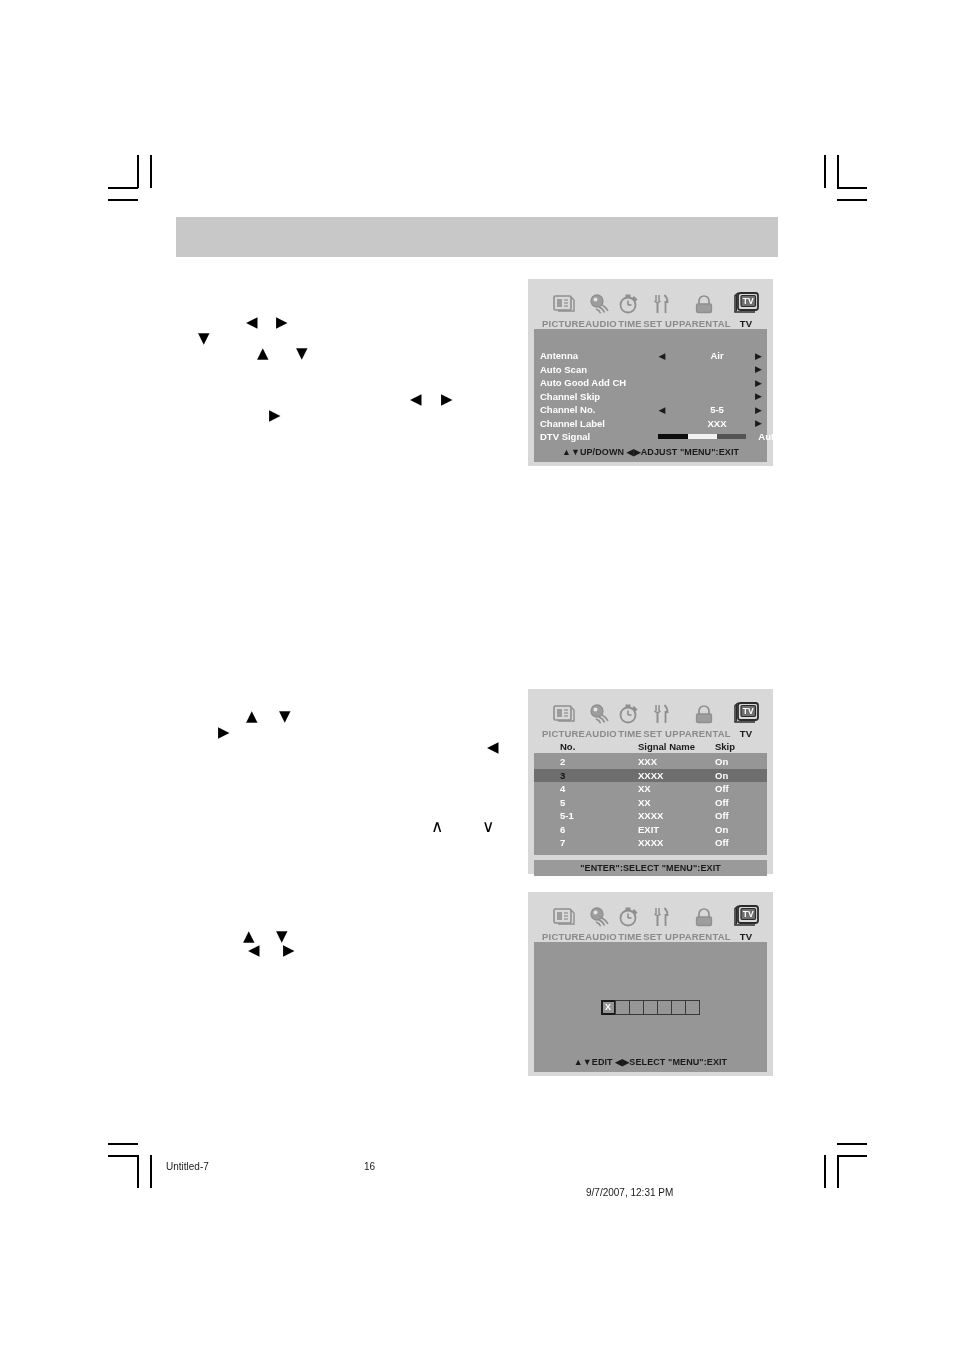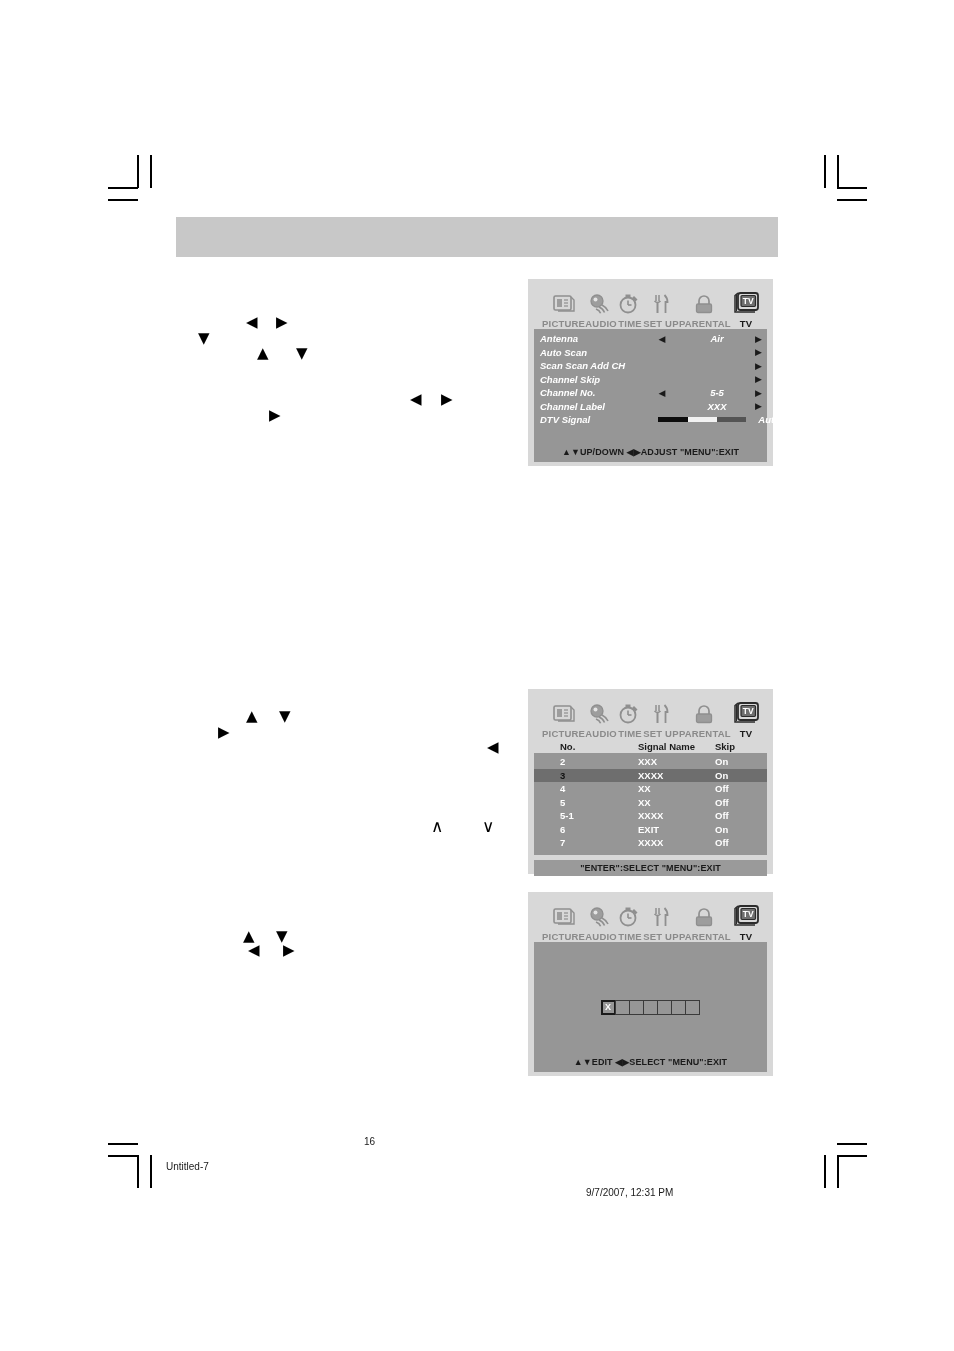"Antenna" div { font-style: italic -> none; padding-top: 3px -> 20px }
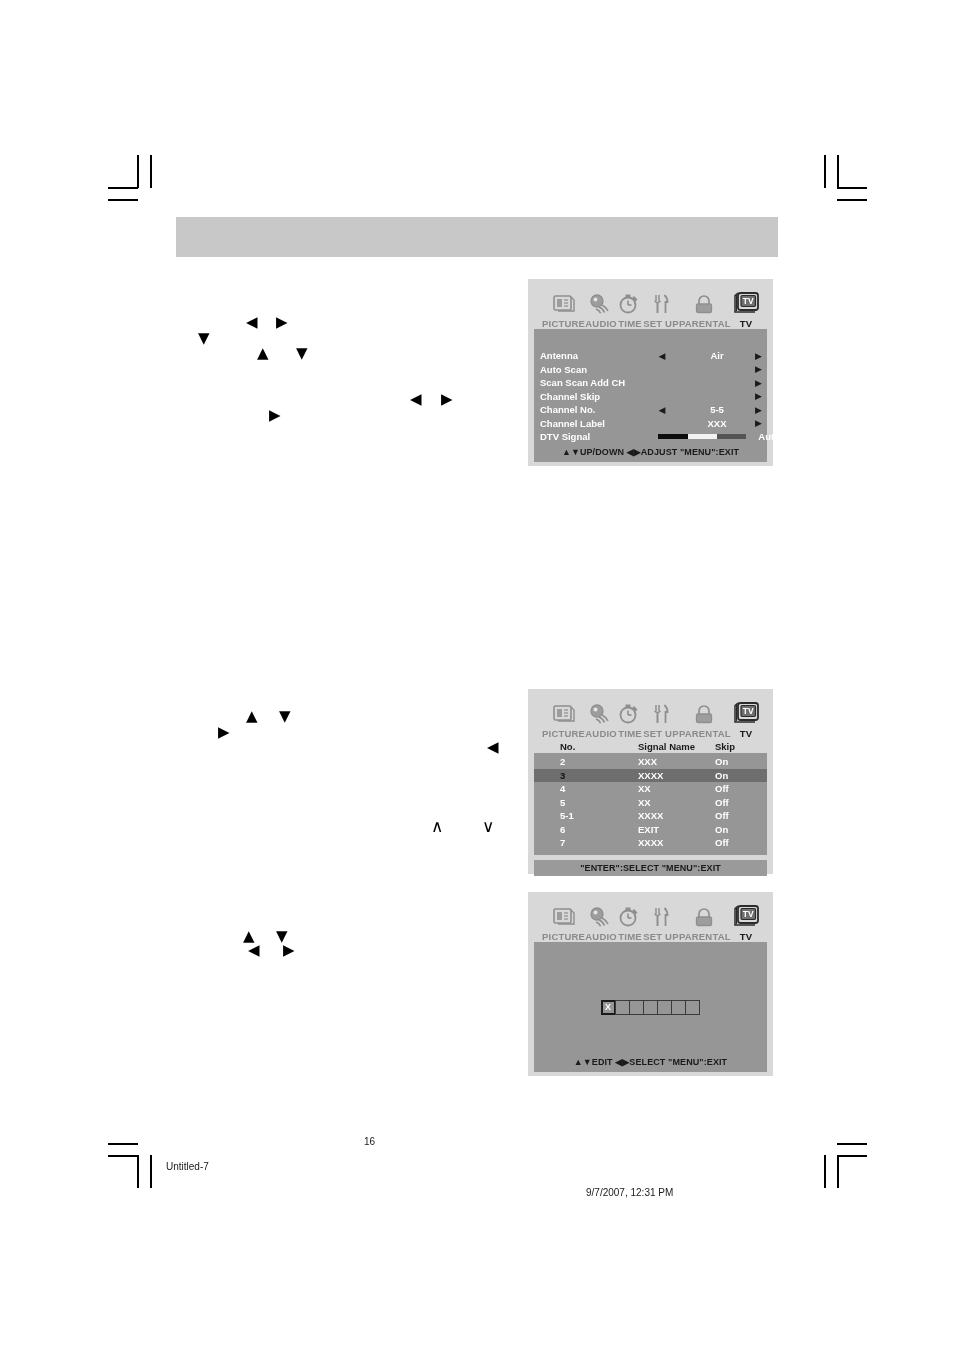"Scan Scan Add CH" span.m-label { text: Scan Scan -> Auto Good }
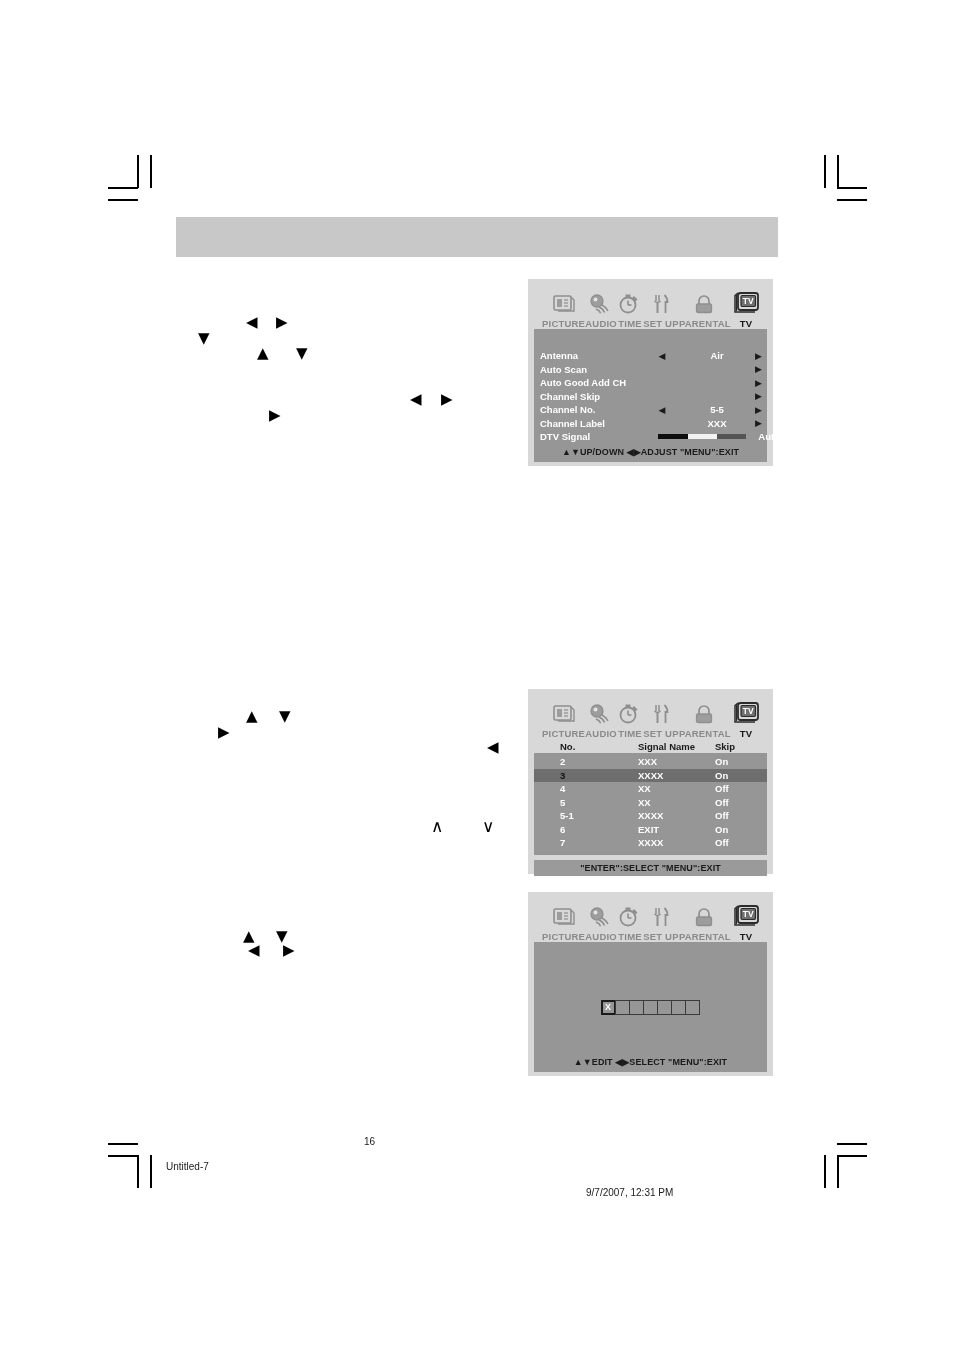"16" div.pg-footer { top: 1136px -> 1161px }
